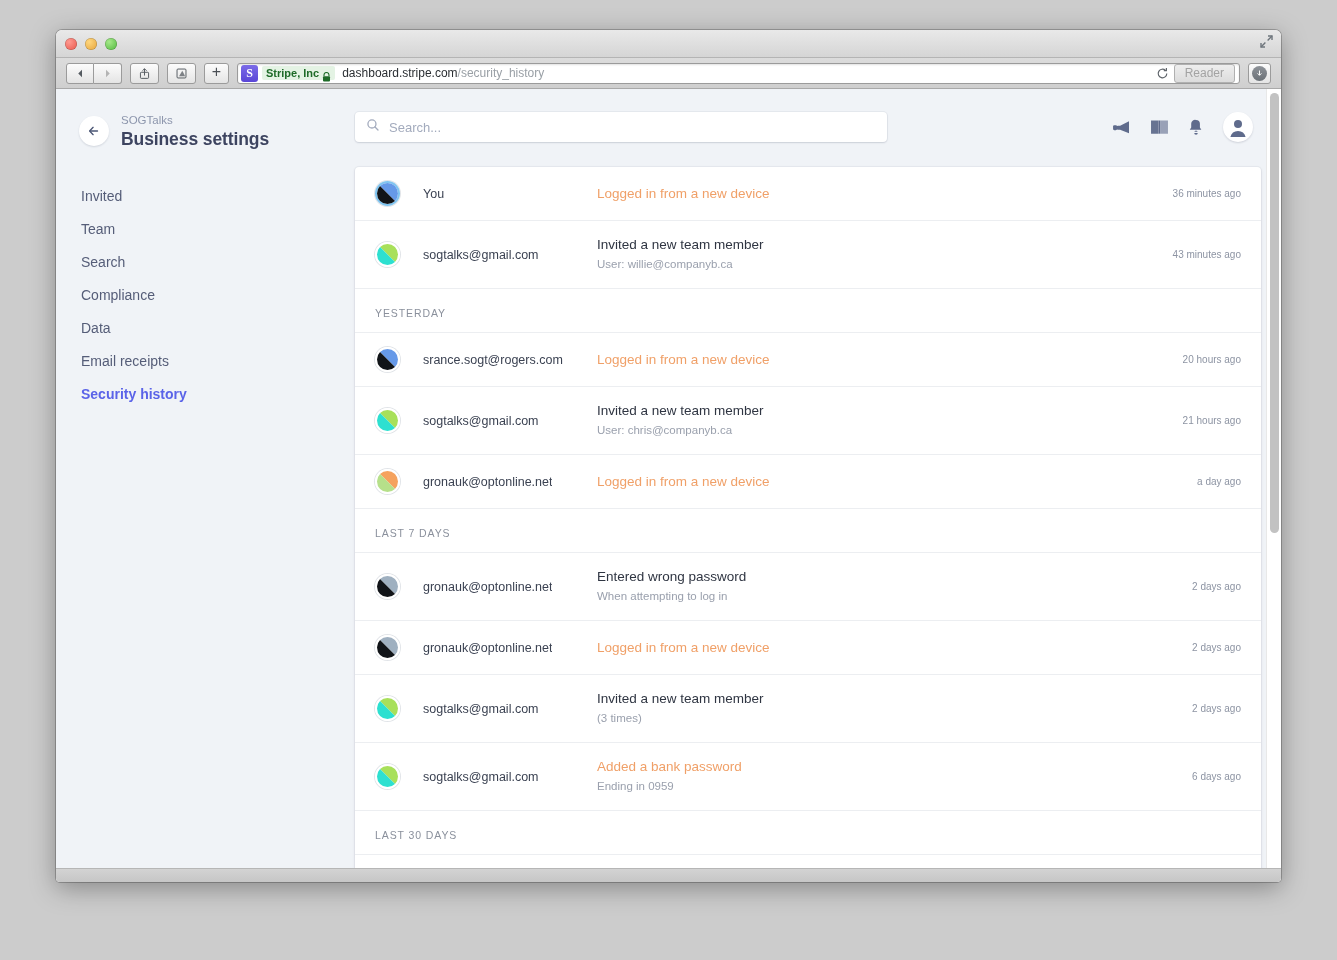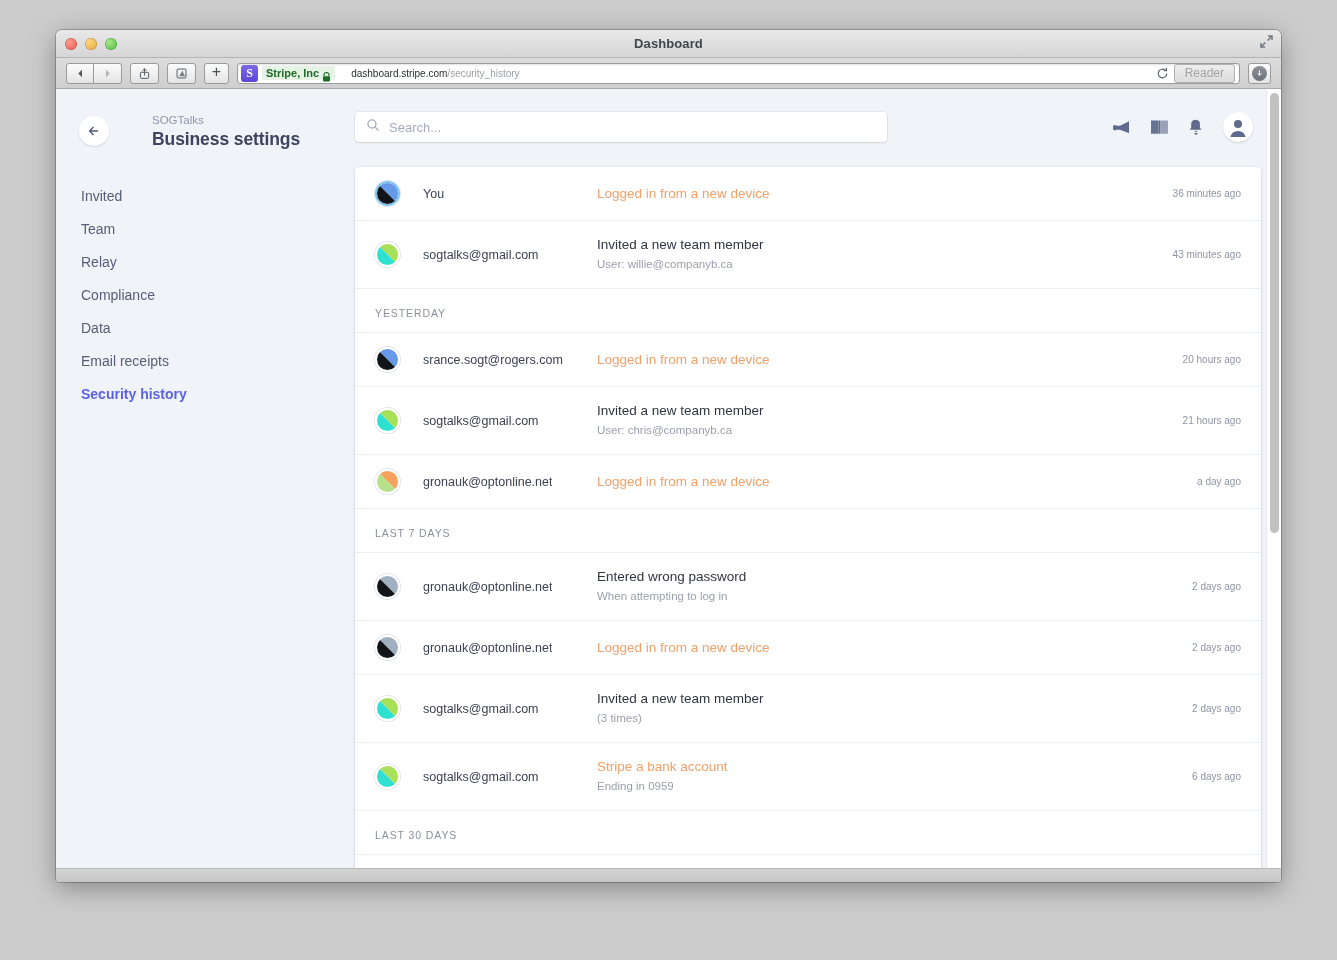"Dashboard" div { html: <div>Dashboard</div> -> none }
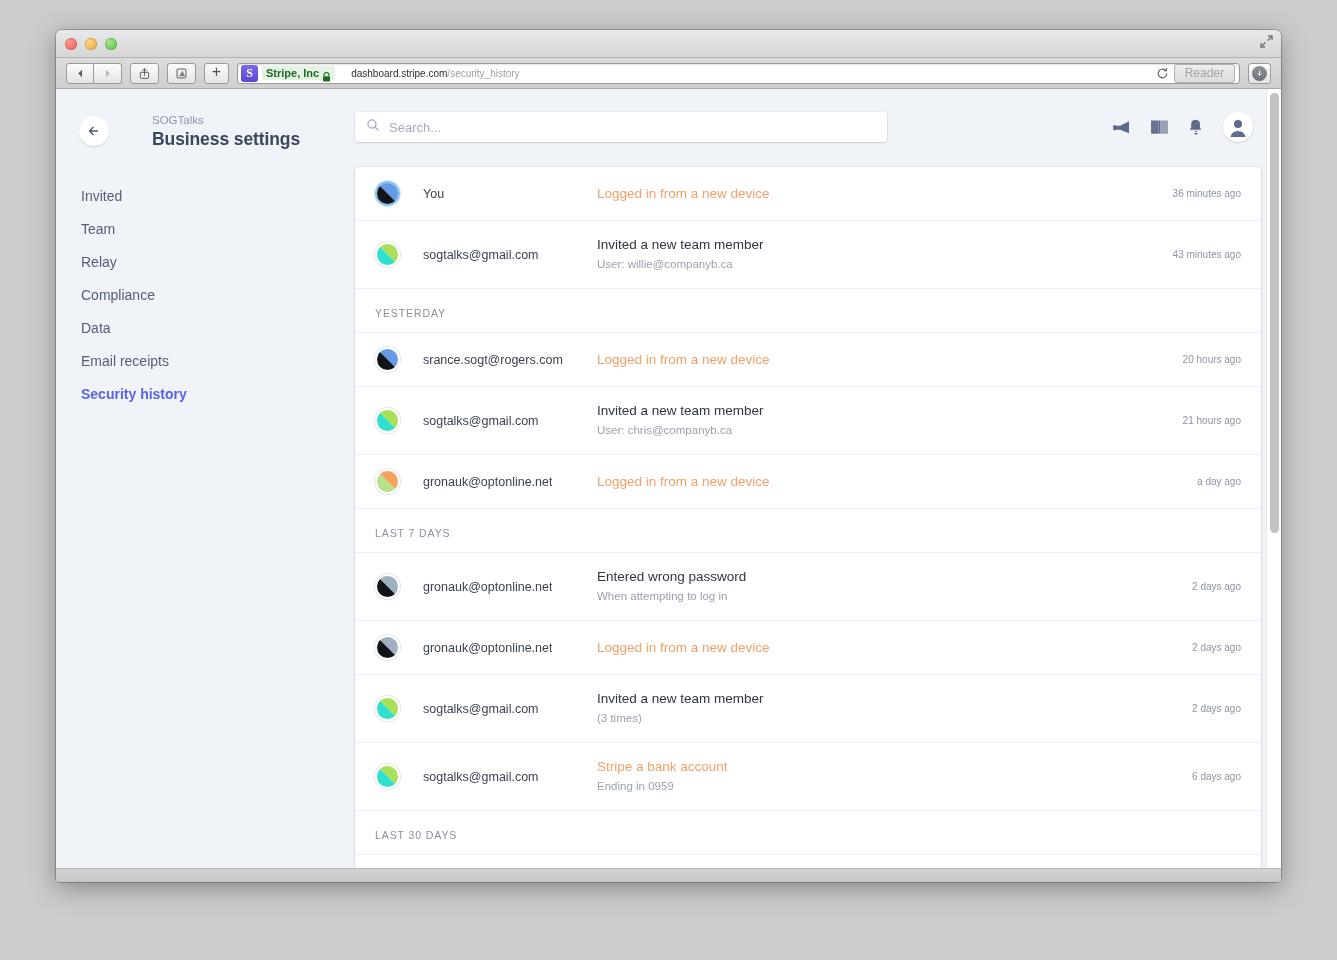"dashboard.stripe.com/security_history" #url-text { font-size: 10px -> 12px; margin-left: 16px -> 7px }
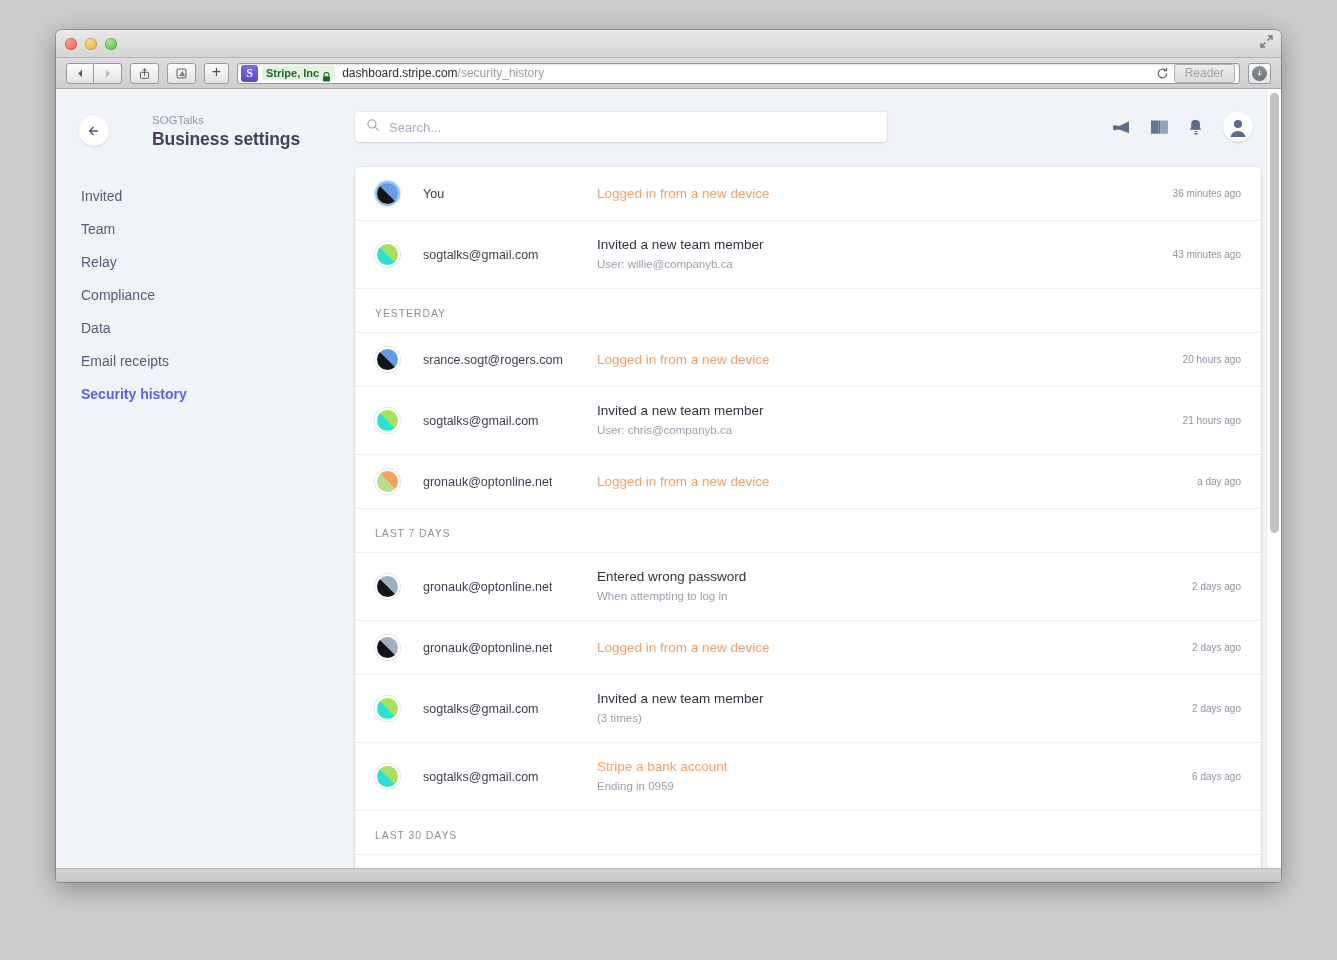"SOGTalks" #brand-text { margin-left: 31px -> none }
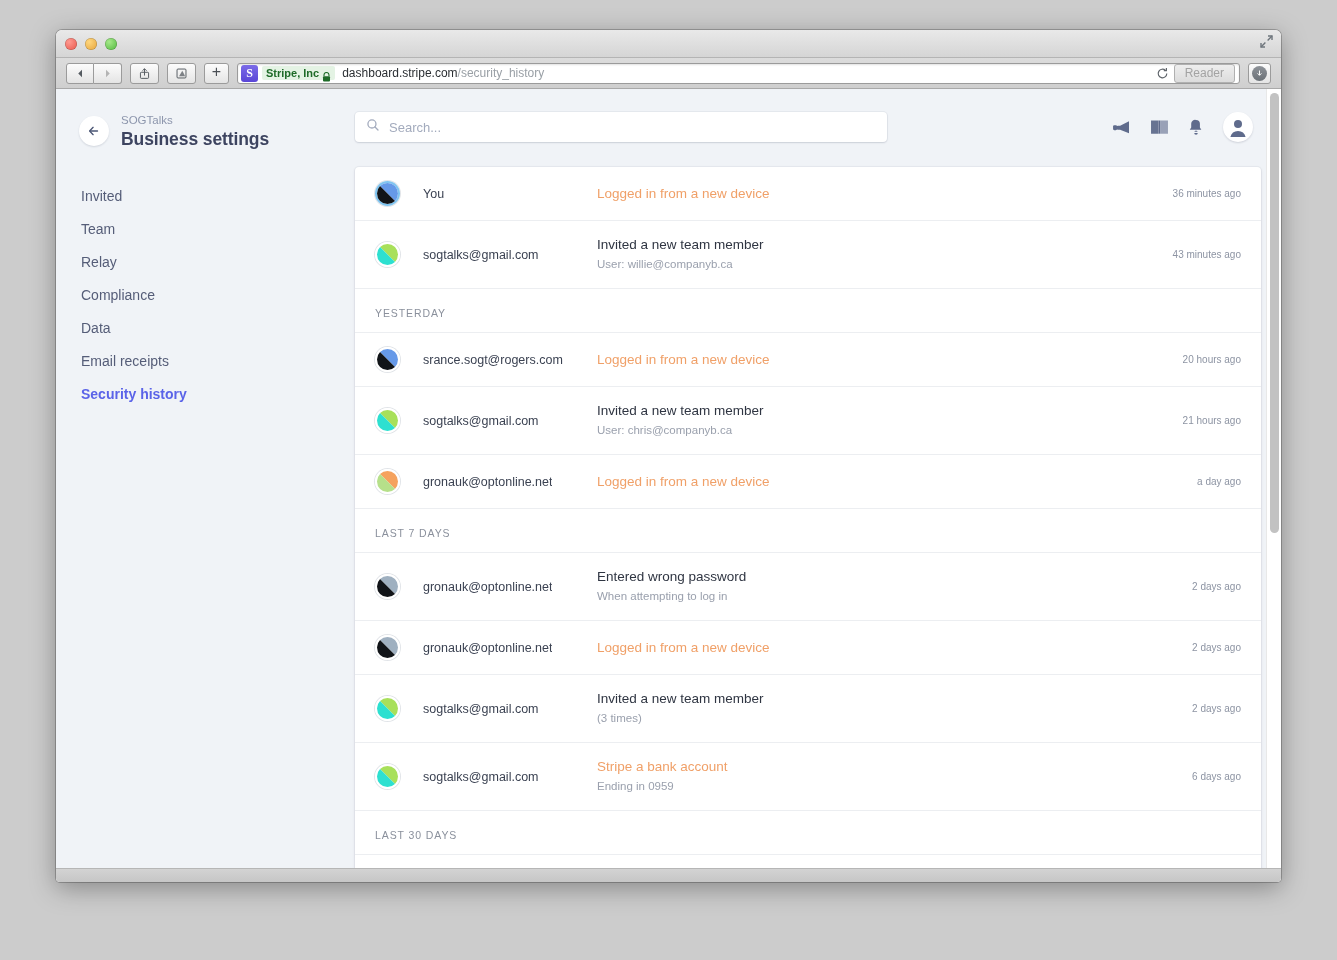"Relay" span { text: Relay -> Search }
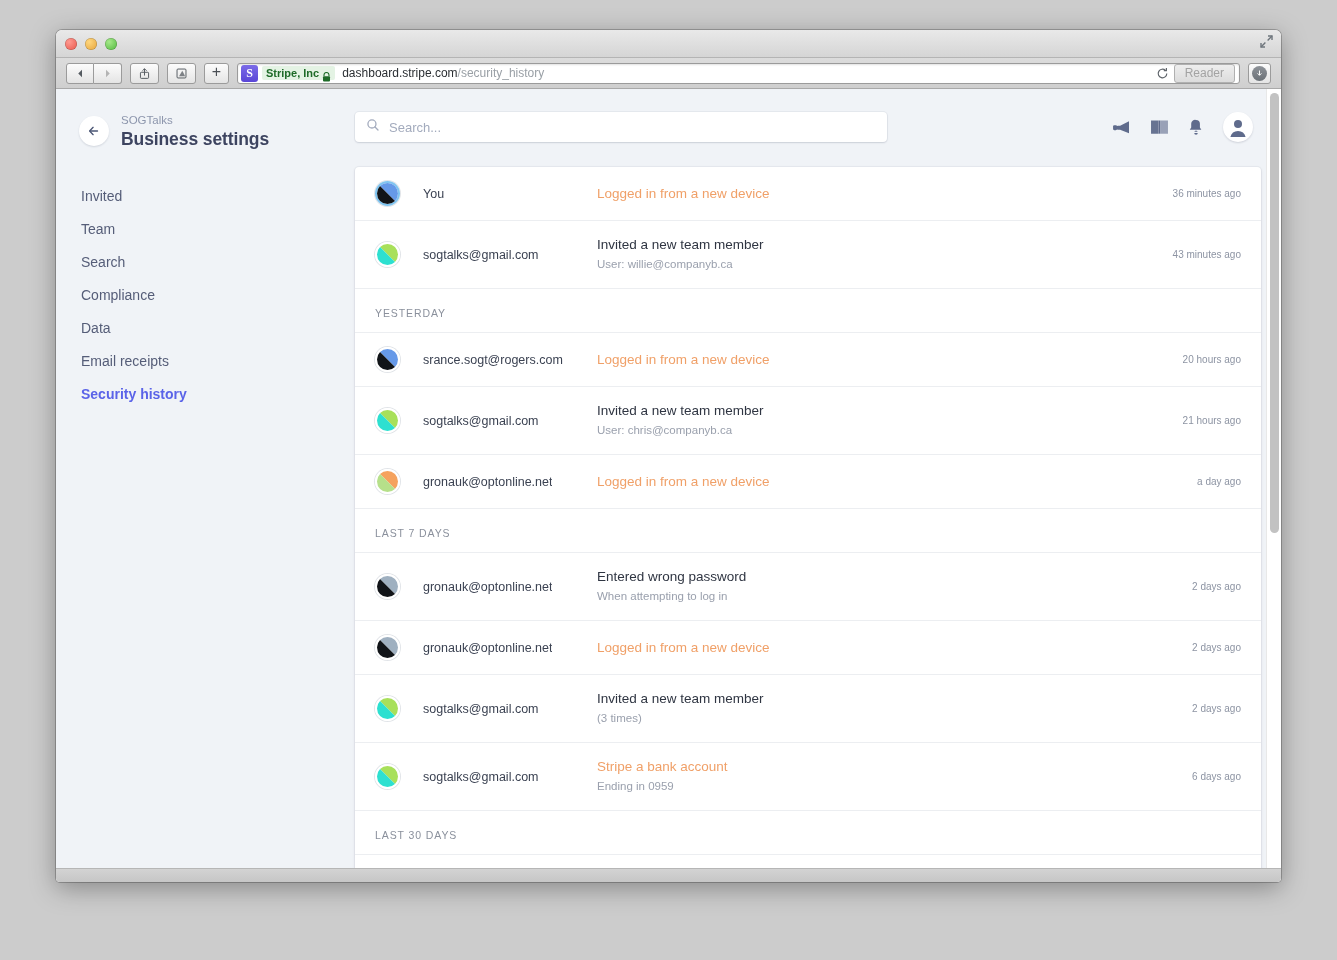"Stripe a bank account" div.ev-title { text: Stripe a bank account -> Added a bank password }
